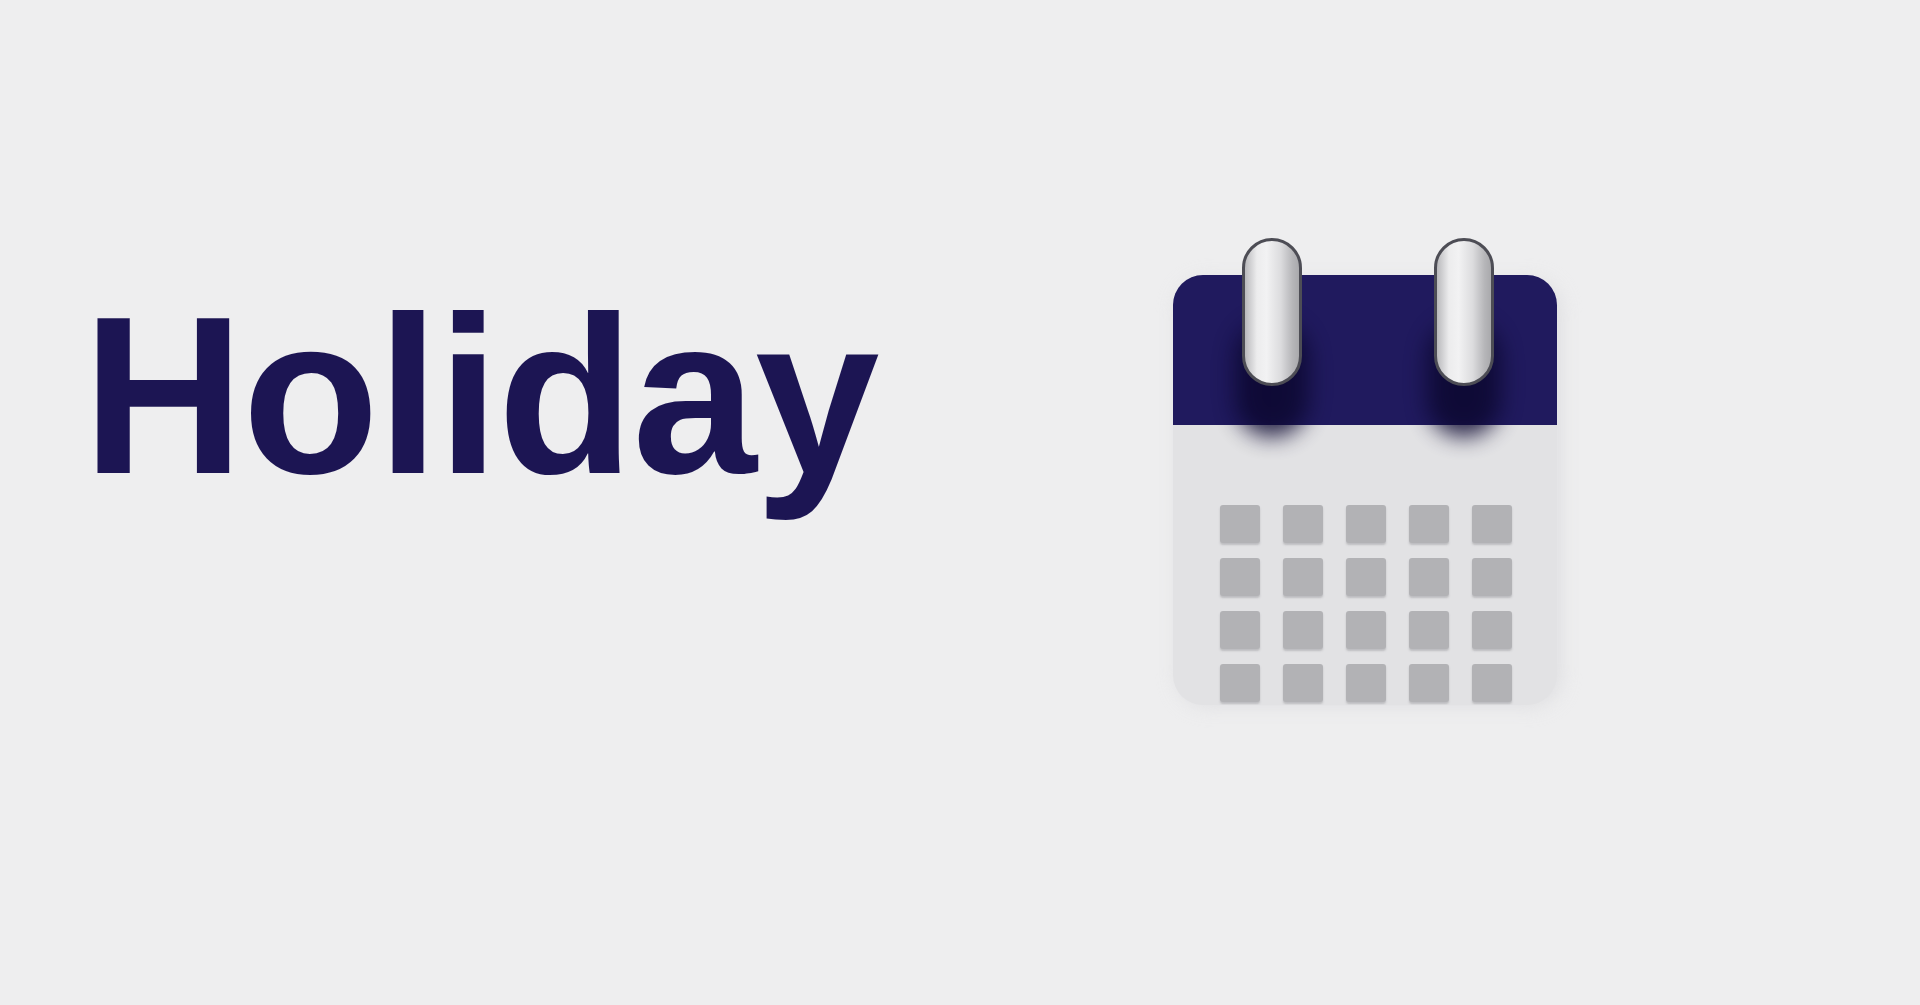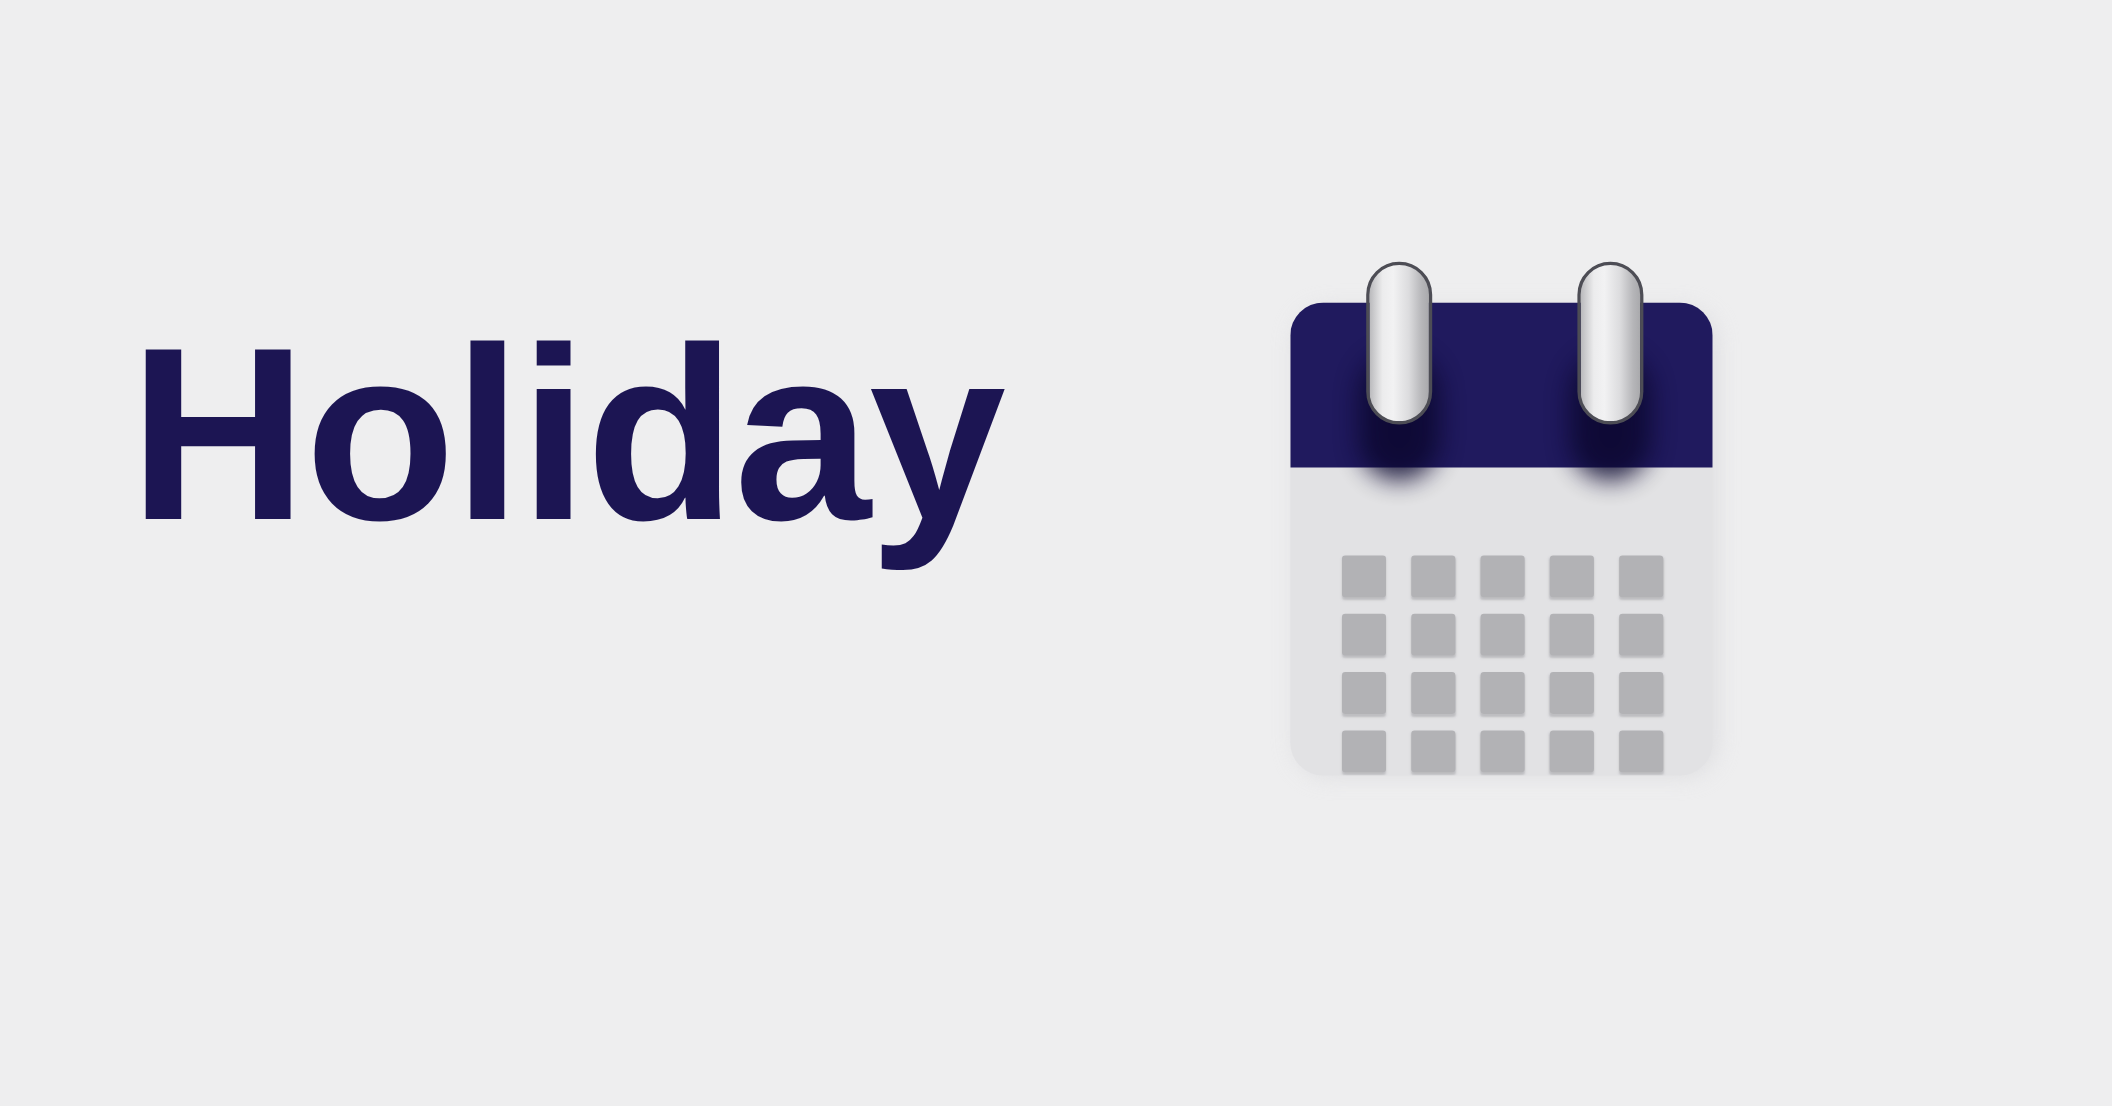"Holiday" #headline { margin-left: 35px -> none }
